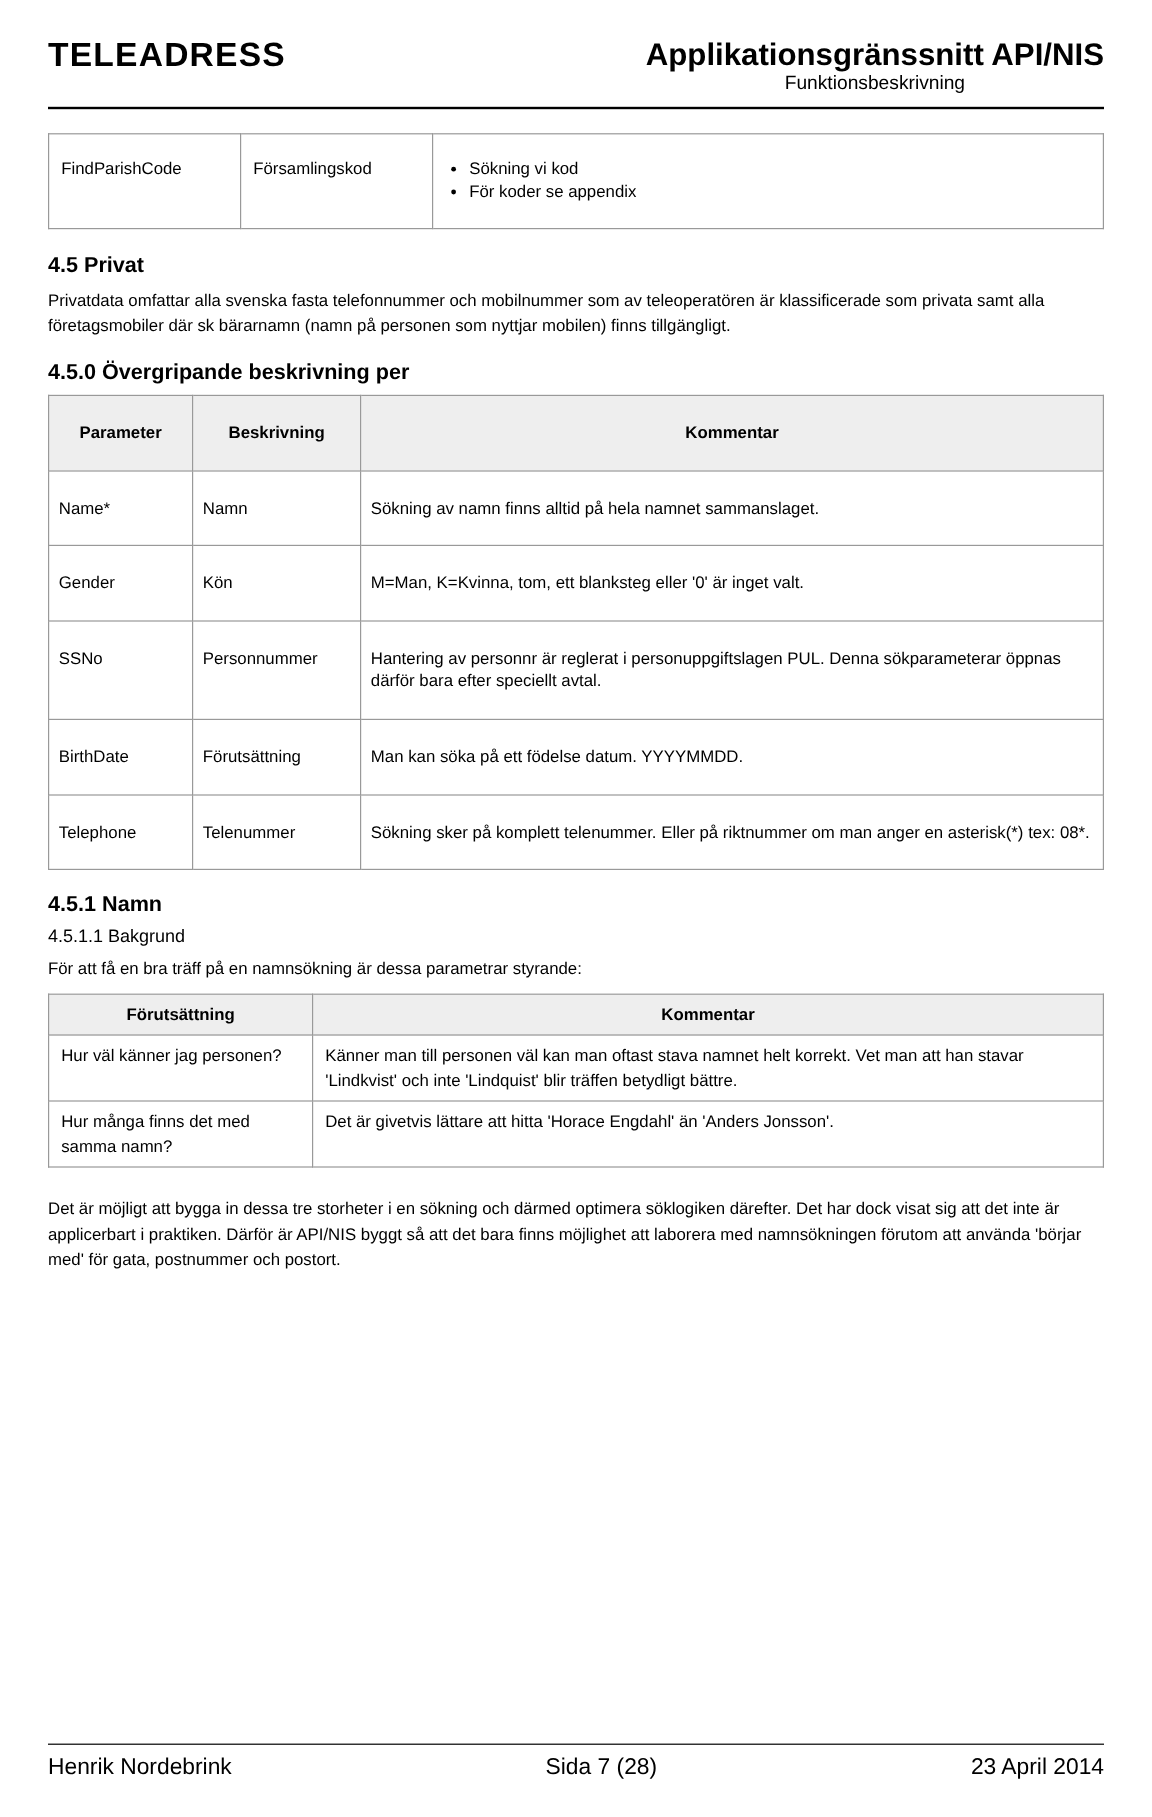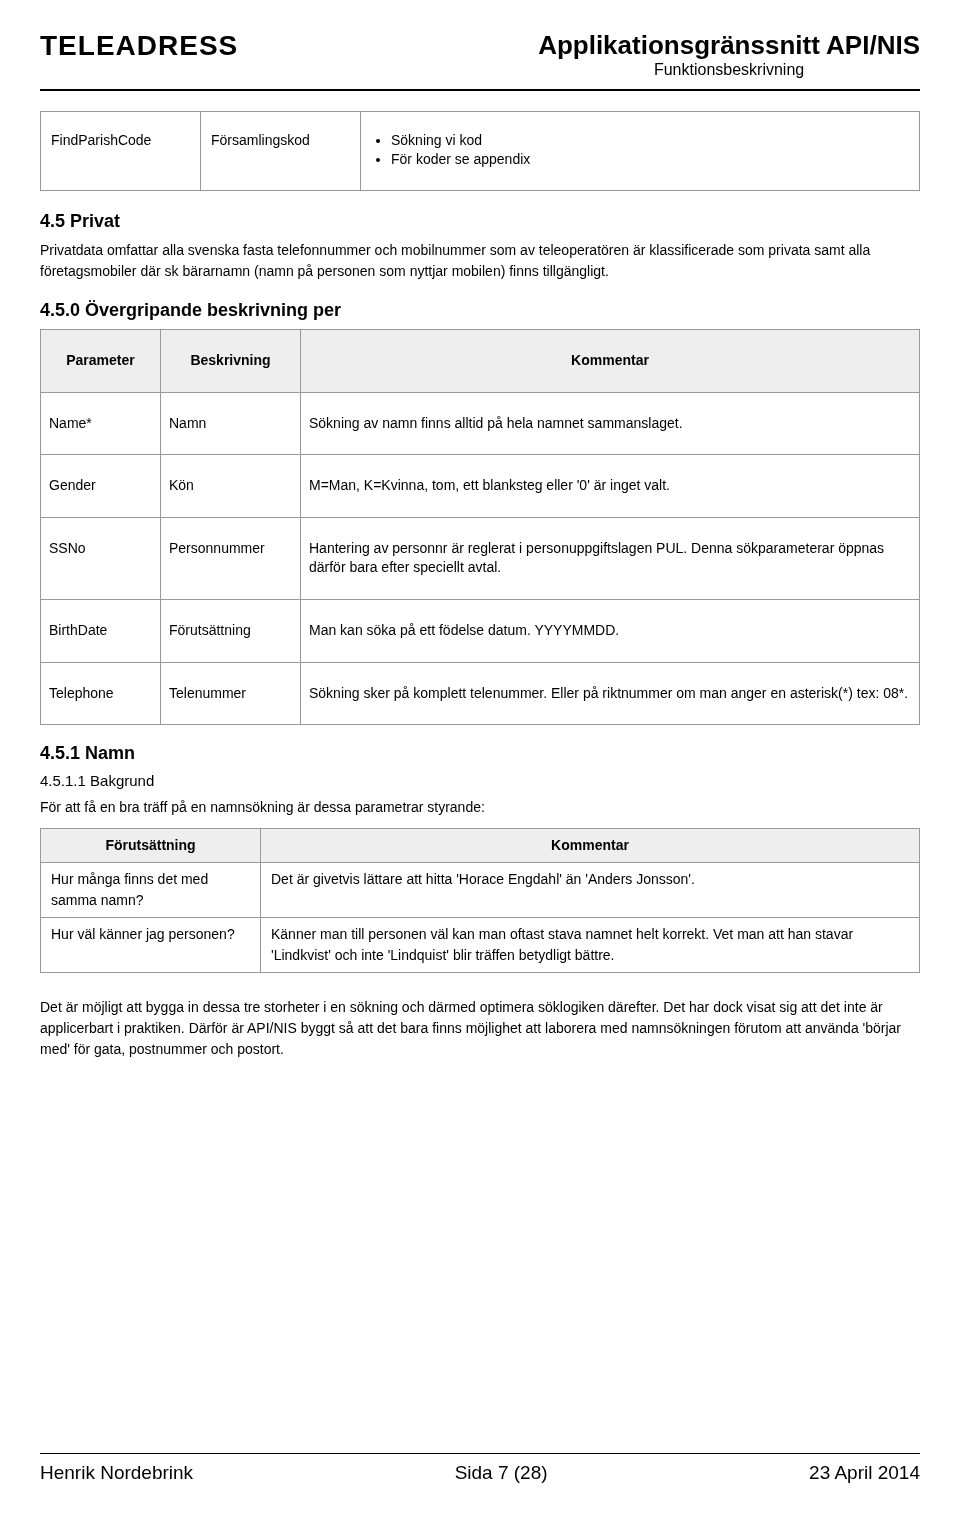"Hur många finns det med" tr { order: before "Hur väl känner jag personen?" -> after "Hur väl känner jag personen?" }
